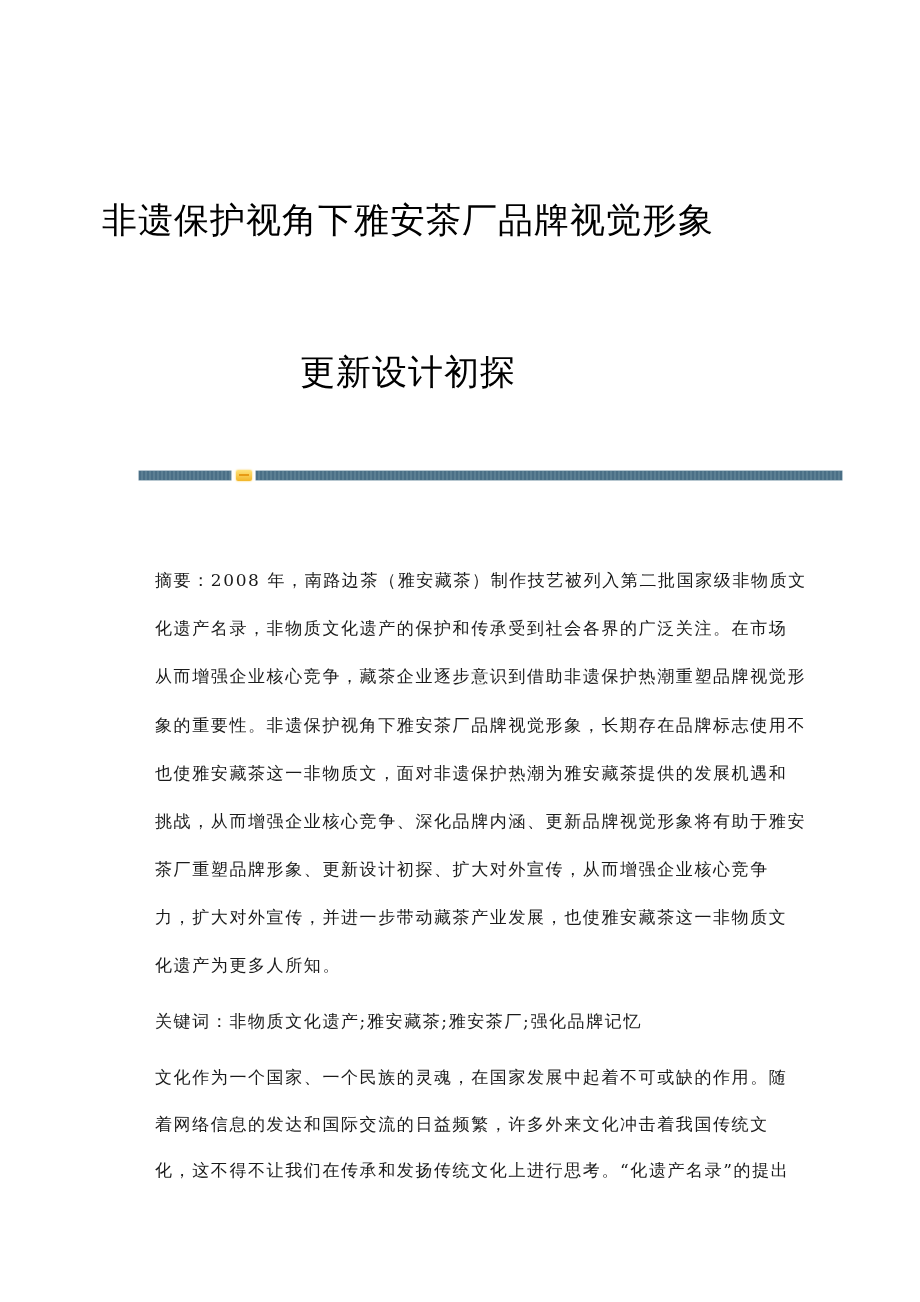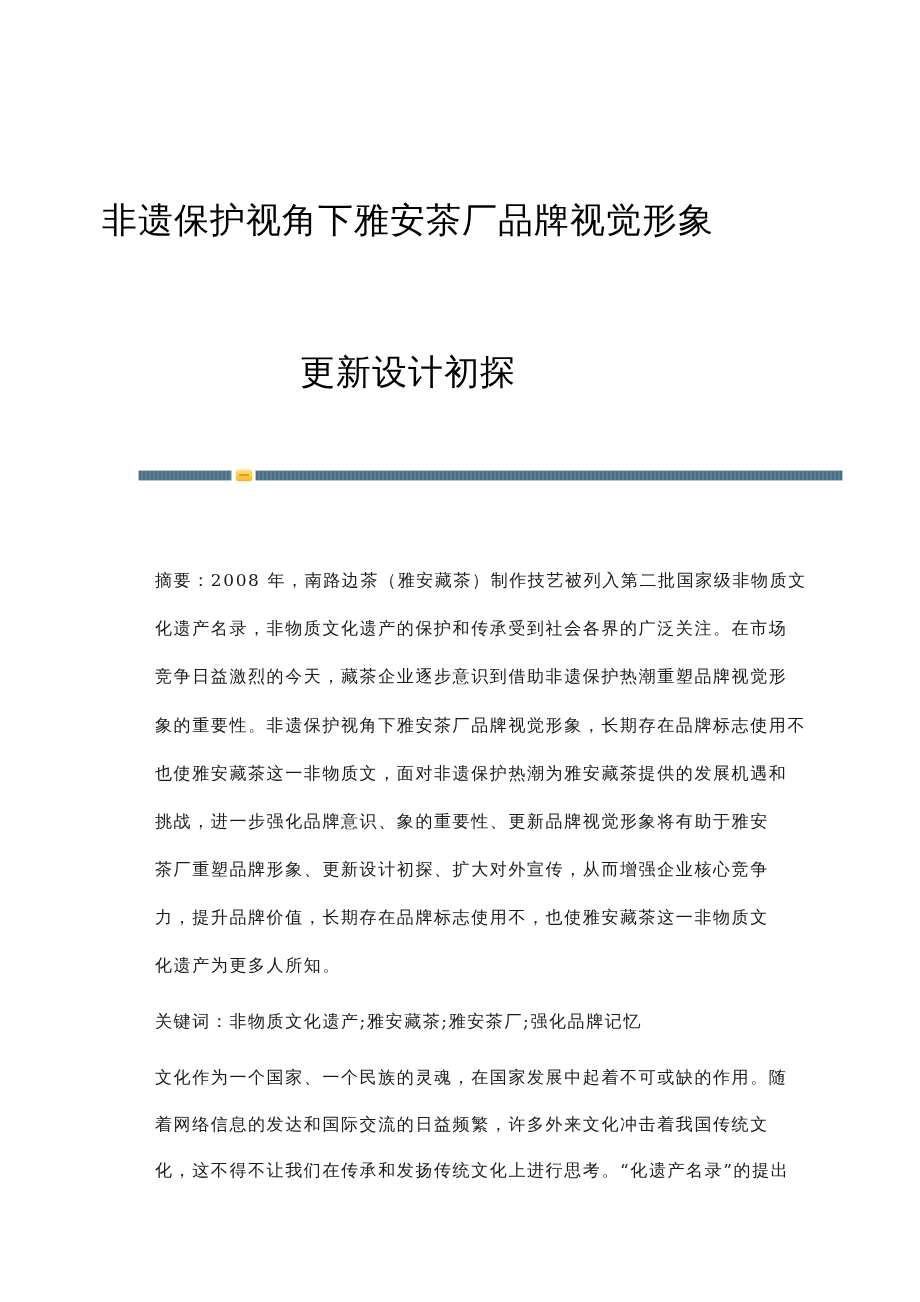"竞争日益激烈的今天，藏茶企业逐步意识到借助非遗保护热潮重塑品牌视觉形" div.text-line { text: 竞争日益激烈的今天 -> 从而增强企业核心竞争 }
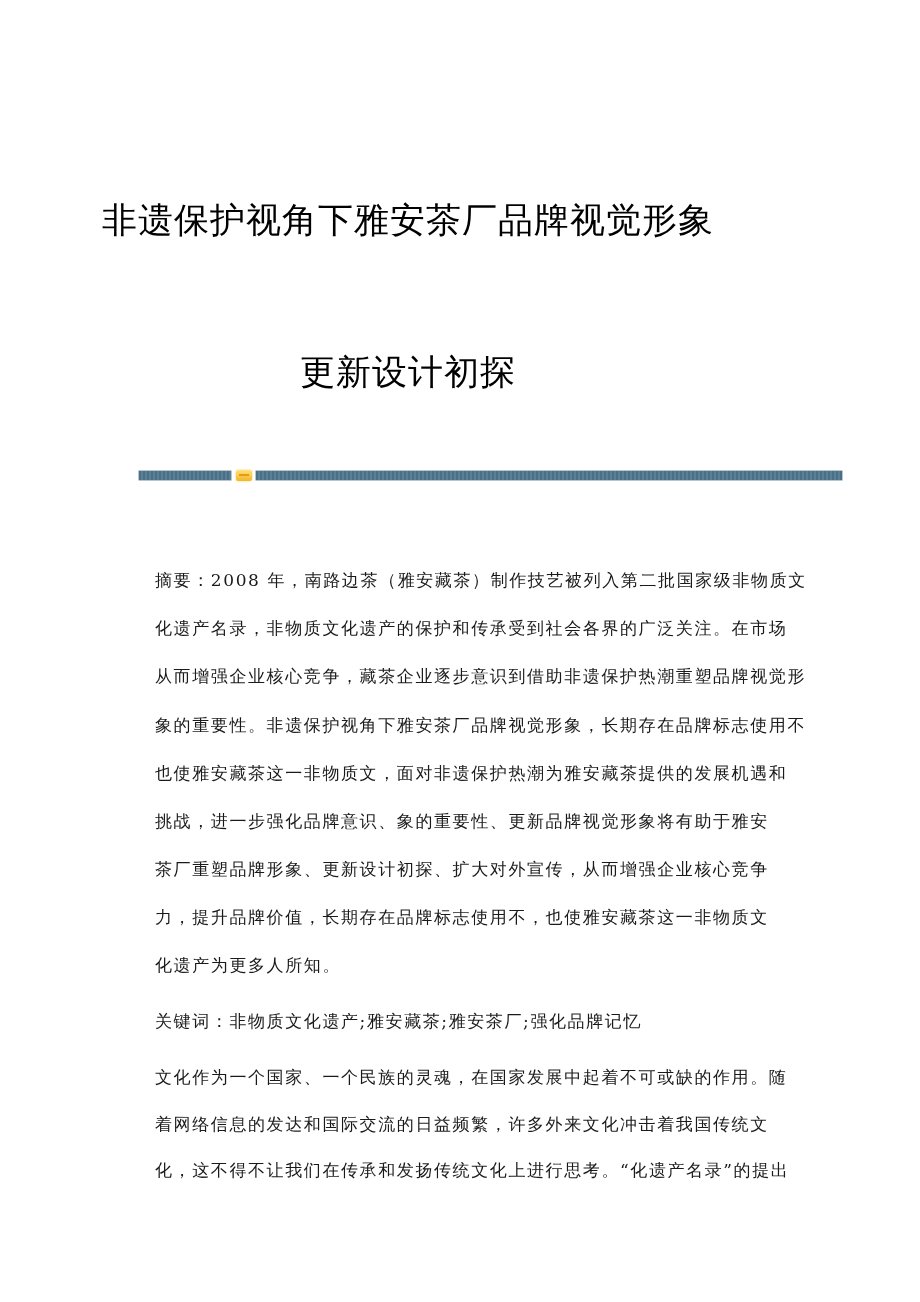"挑战，进一步强化品牌意识、象的重要性、更新品牌视觉形象将有助于雅安" div.text-line { text: 进一步强化品牌意识、象的重要性 -> 从而增强企业核心竞争、深化品牌内涵 }
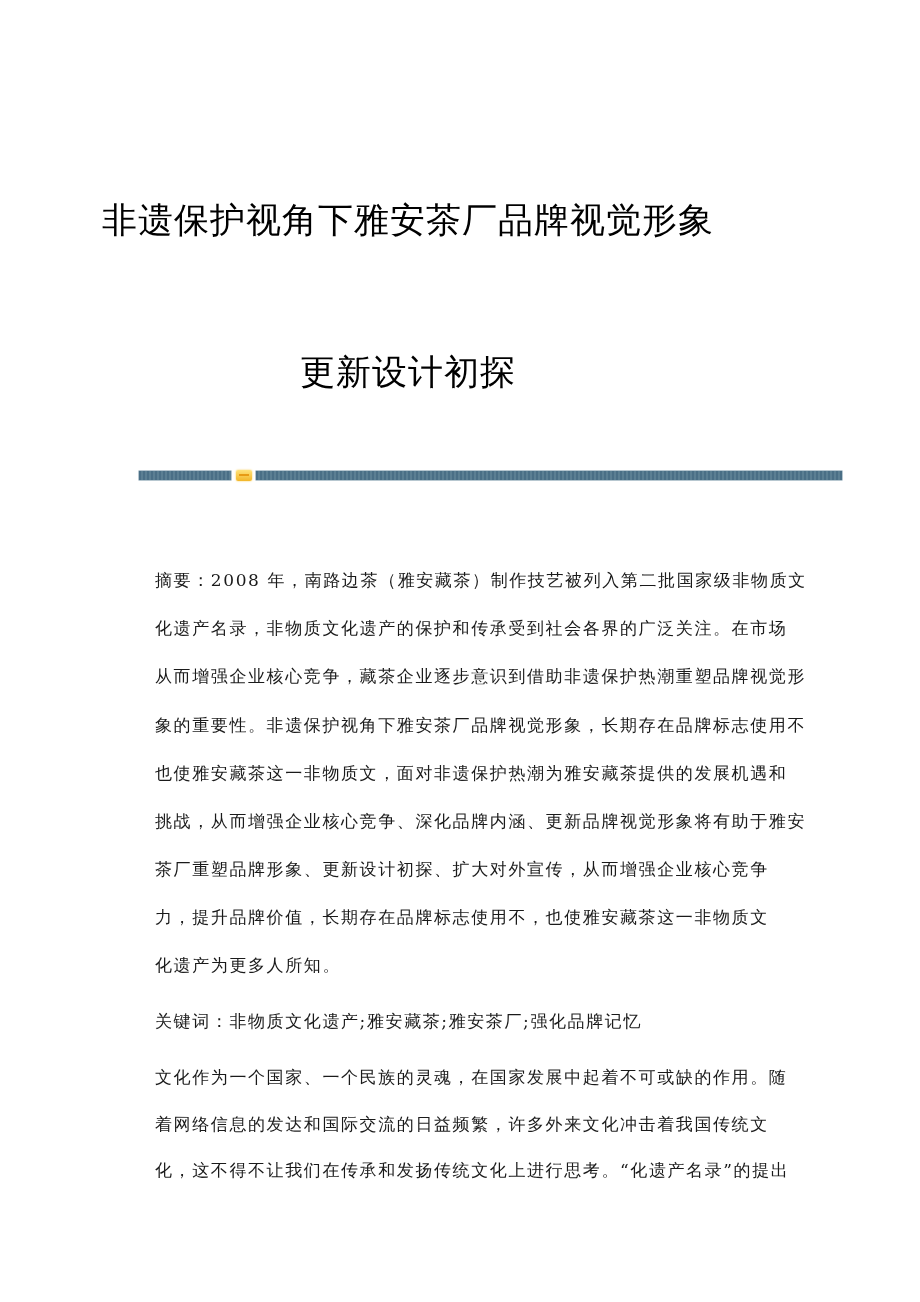"力，提升品牌价值，长期存在品牌标志使用不，也使雅安藏茶这一非物质文" div.text-line { text: 提升品牌价值，长期存在品牌标志使用不 -> 扩大对外宣传，并进一步带动藏茶产业发展 }
